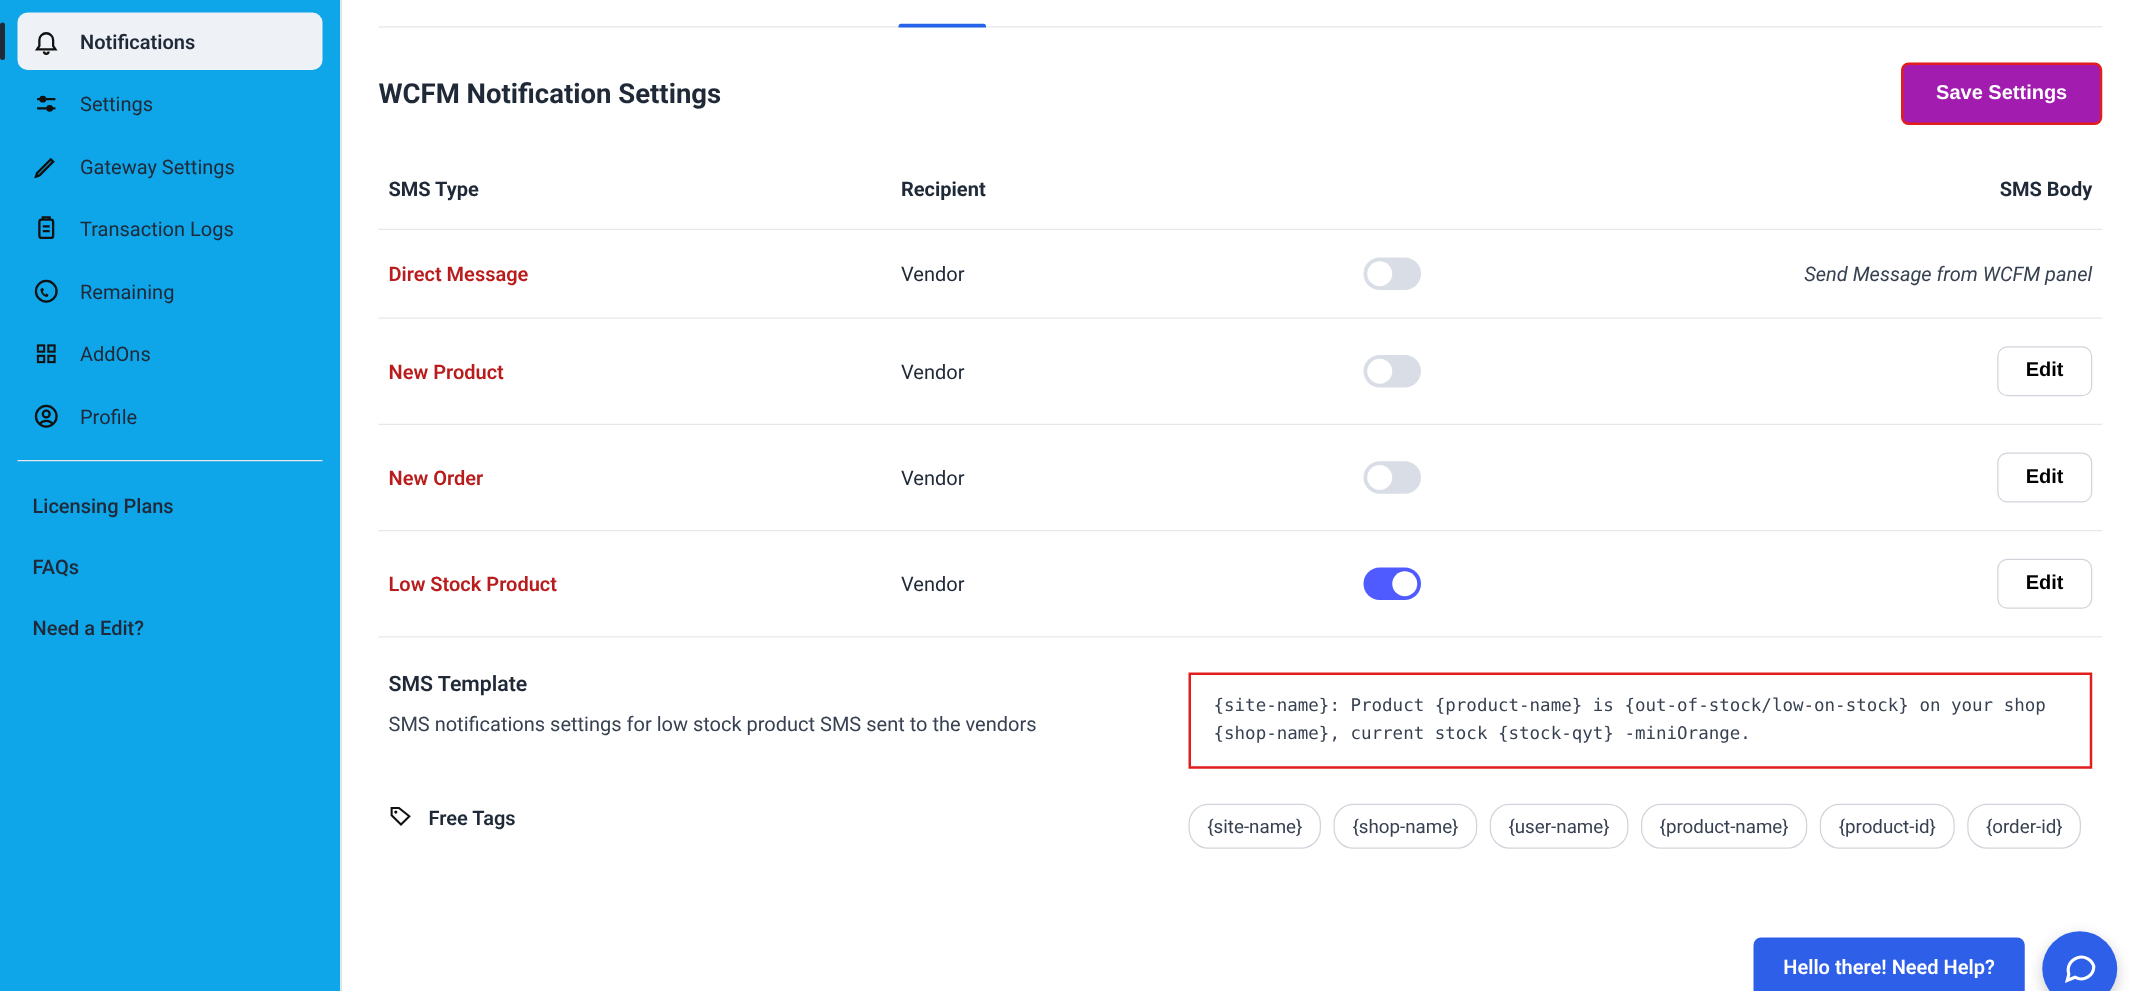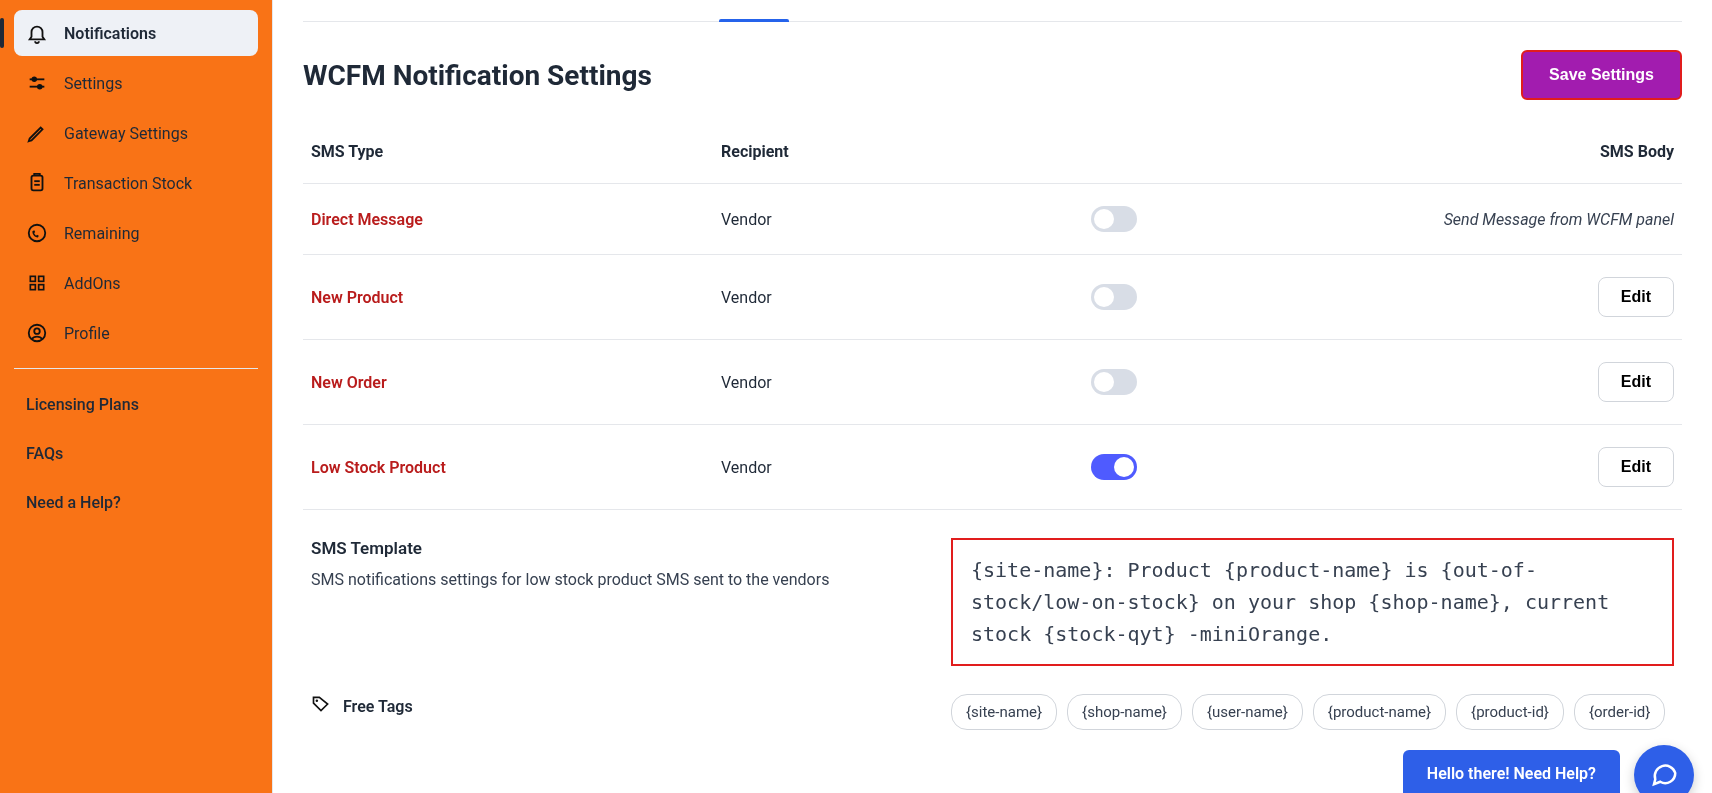"Notifications" .sidebar { background: #f97316 -> #0ea5e9 }
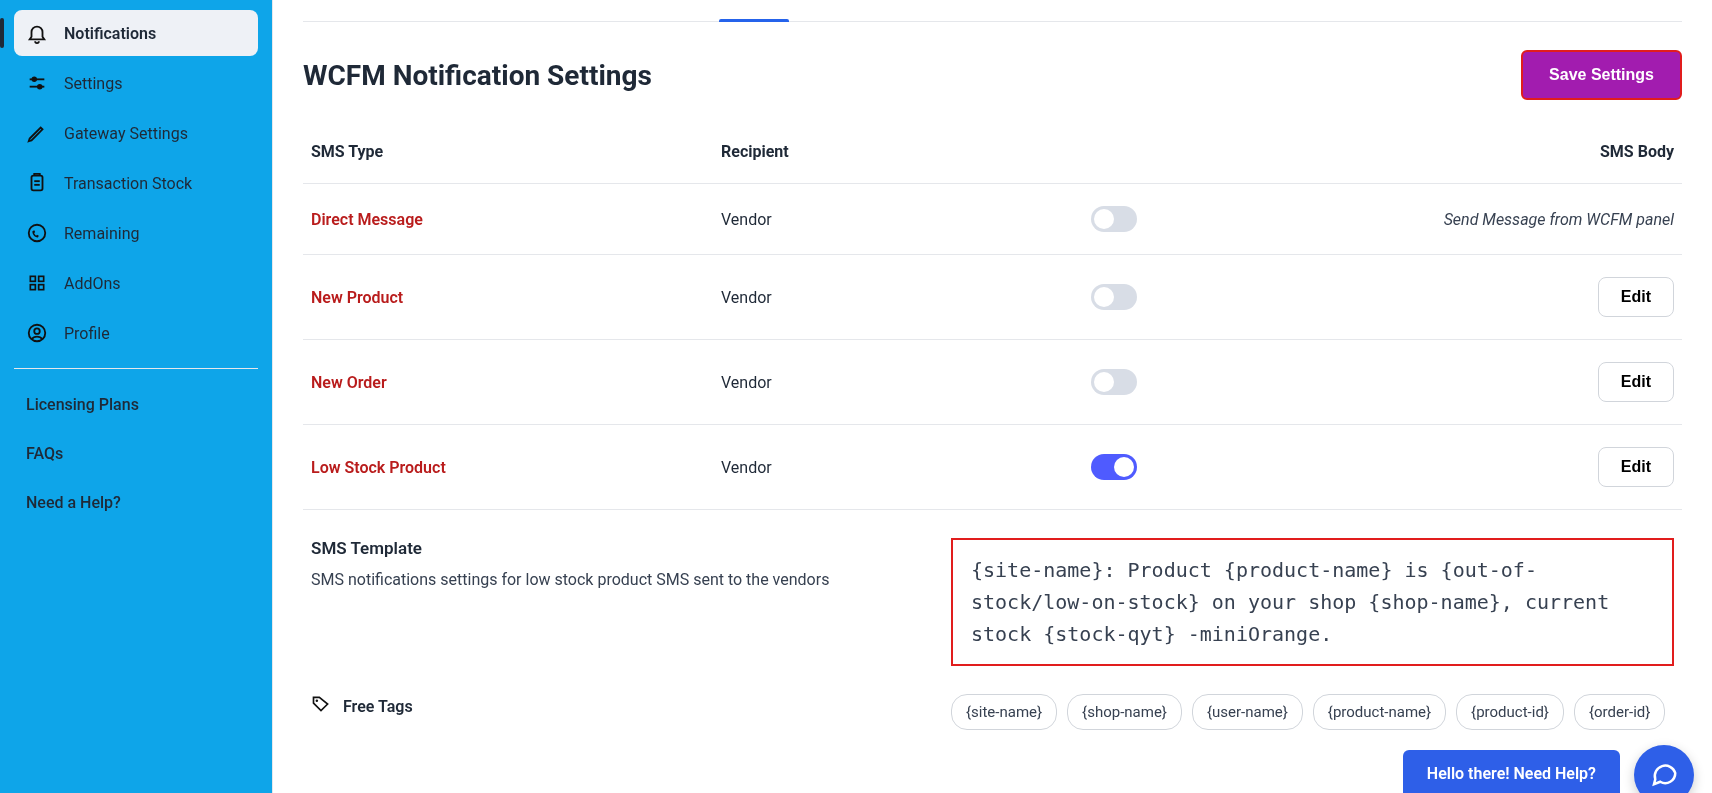"WCFM Notification Settings" .page-title { font-size: 28px -> 22px }
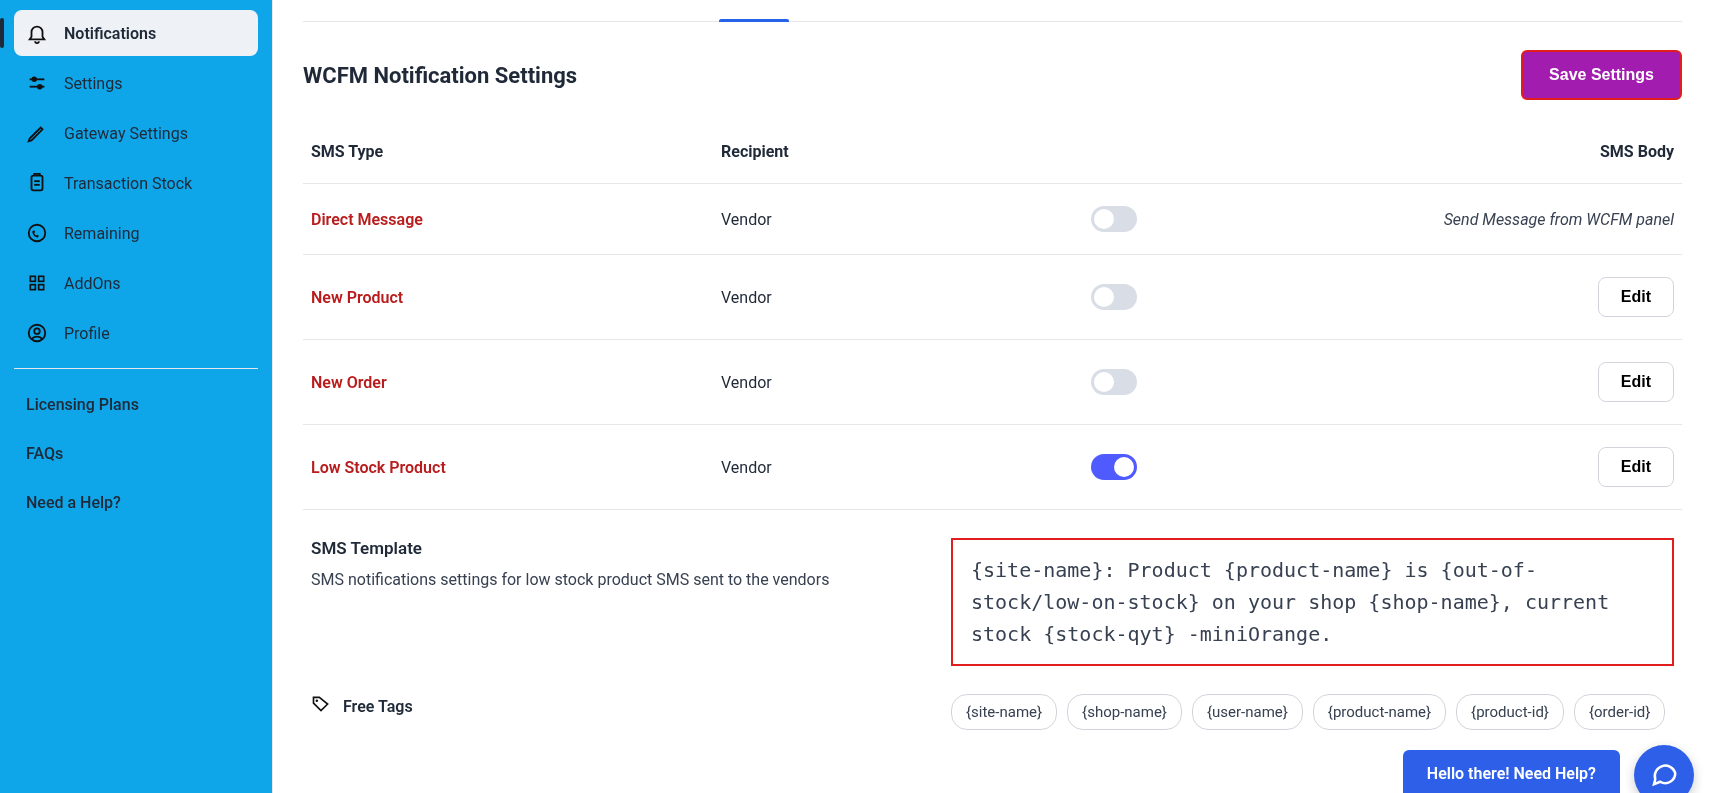"Transaction Stock" span { text: Stock -> Logs }
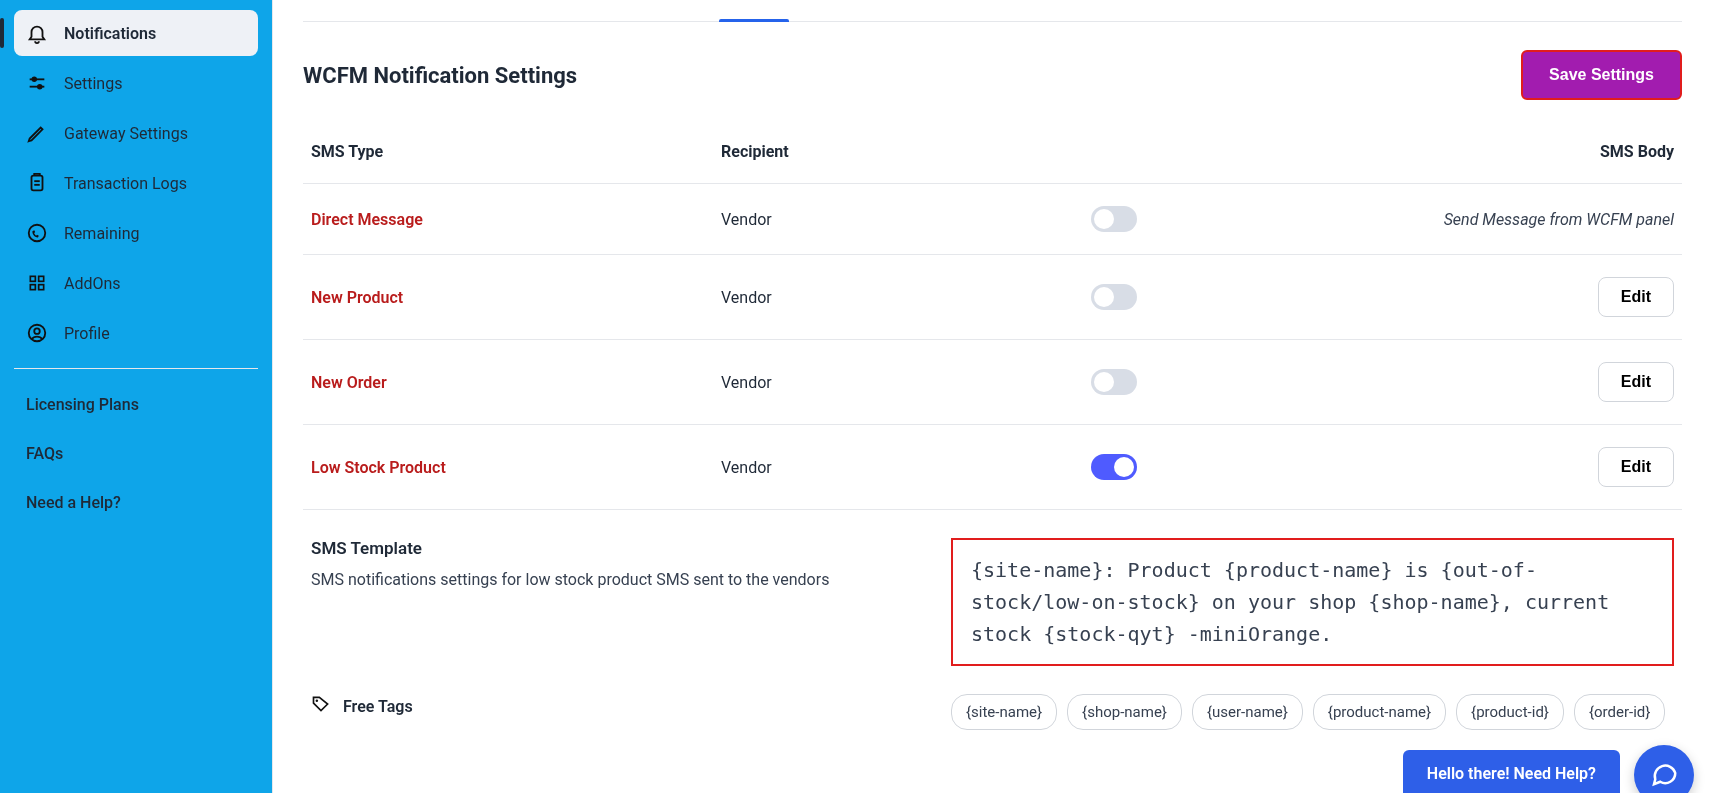"Need a Help?" div.side-link { text: Help -> Edit }
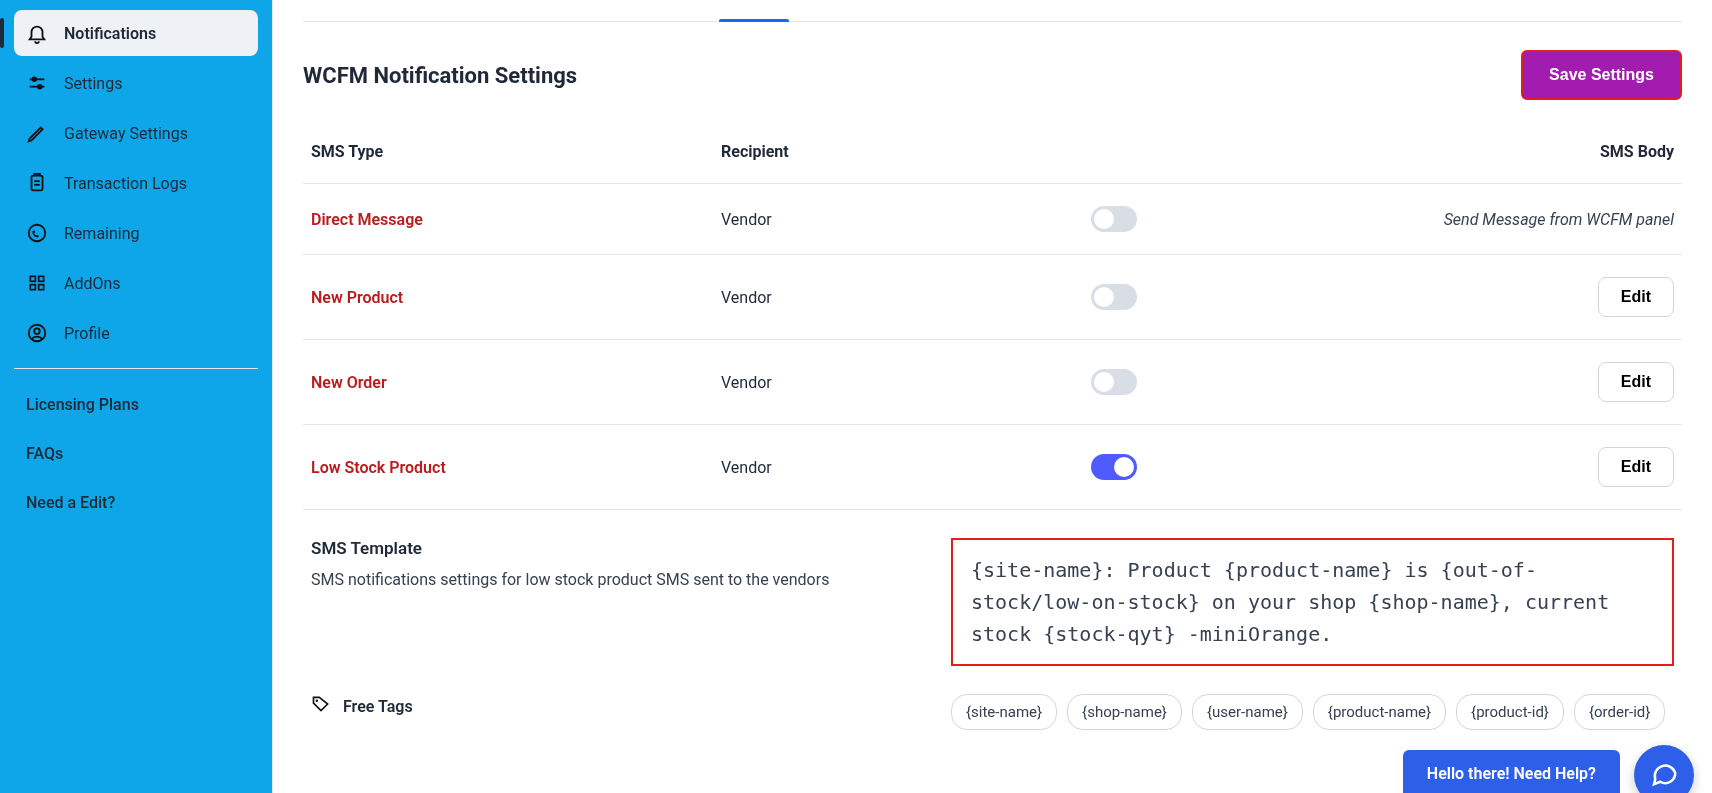"{site-name}: Product {product-name} is" .template-box { font-size: 20px -> 14px }
